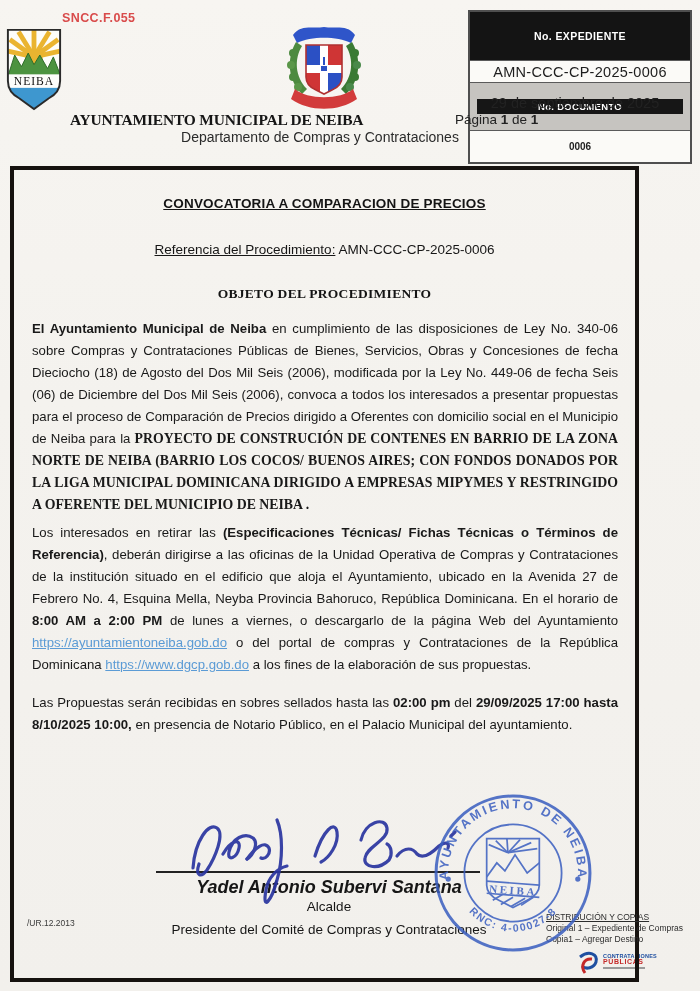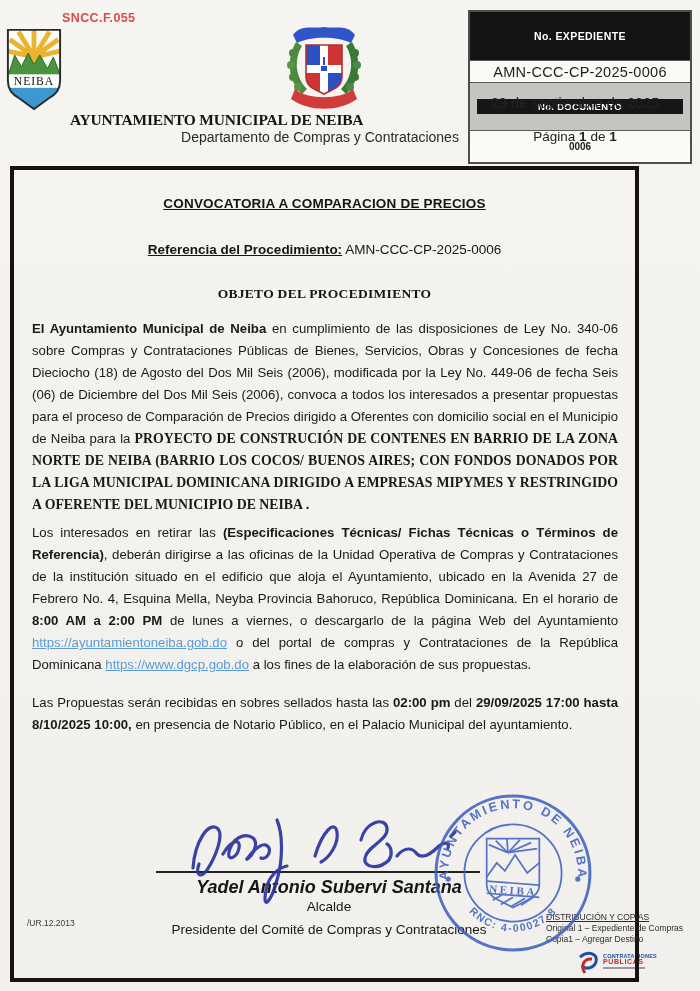"Página 1 de 1" .page-indicator { text-align: center -> none; top: 129px -> 112px }
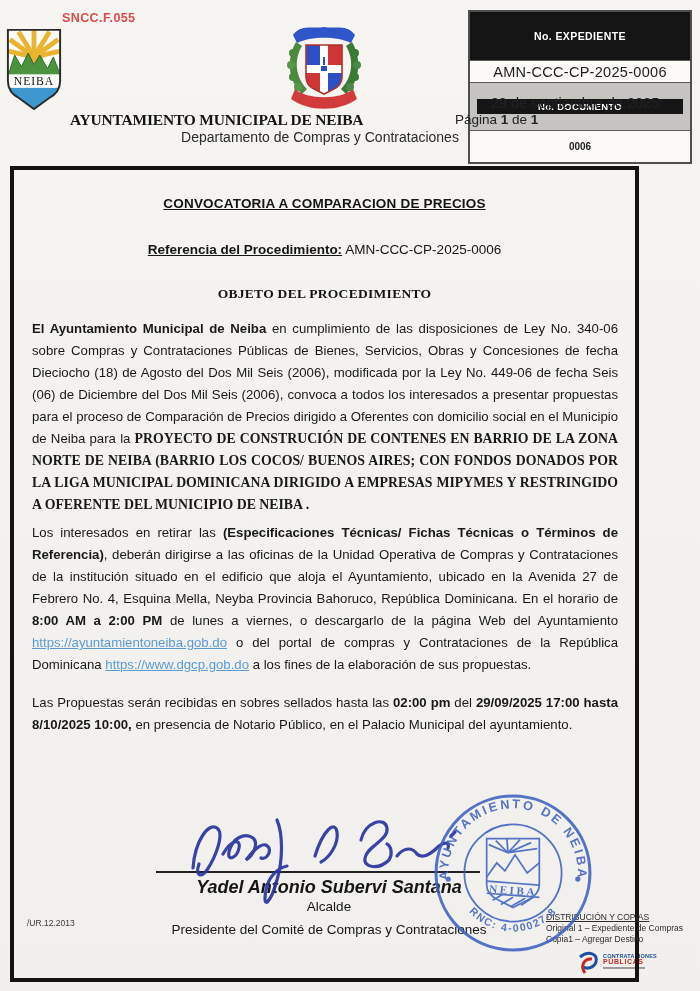"Referencia del Procedimiento:" .seg-bu { font-weight: bold -> normal }
